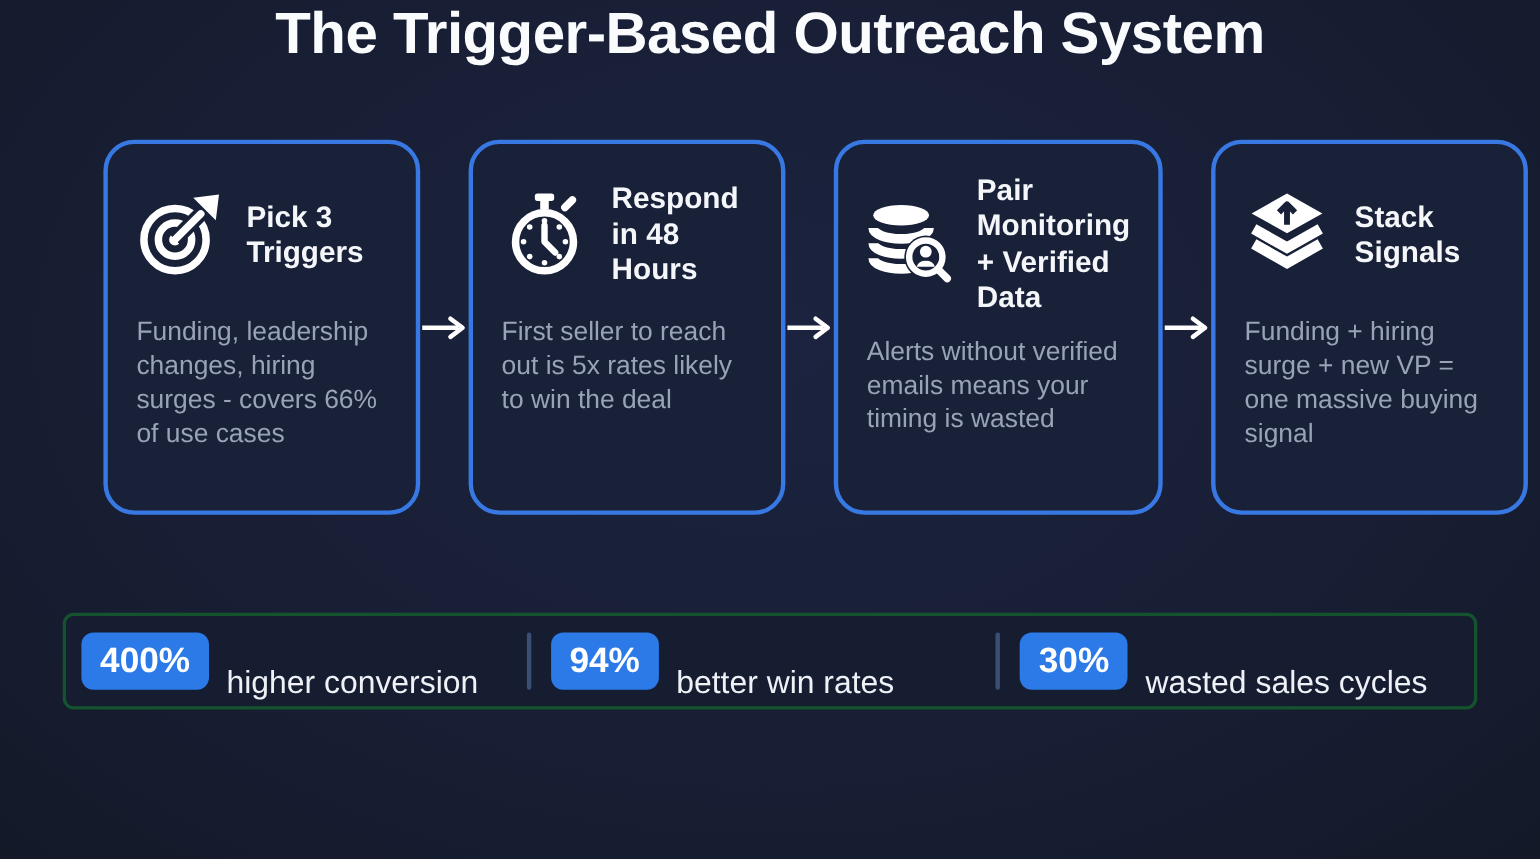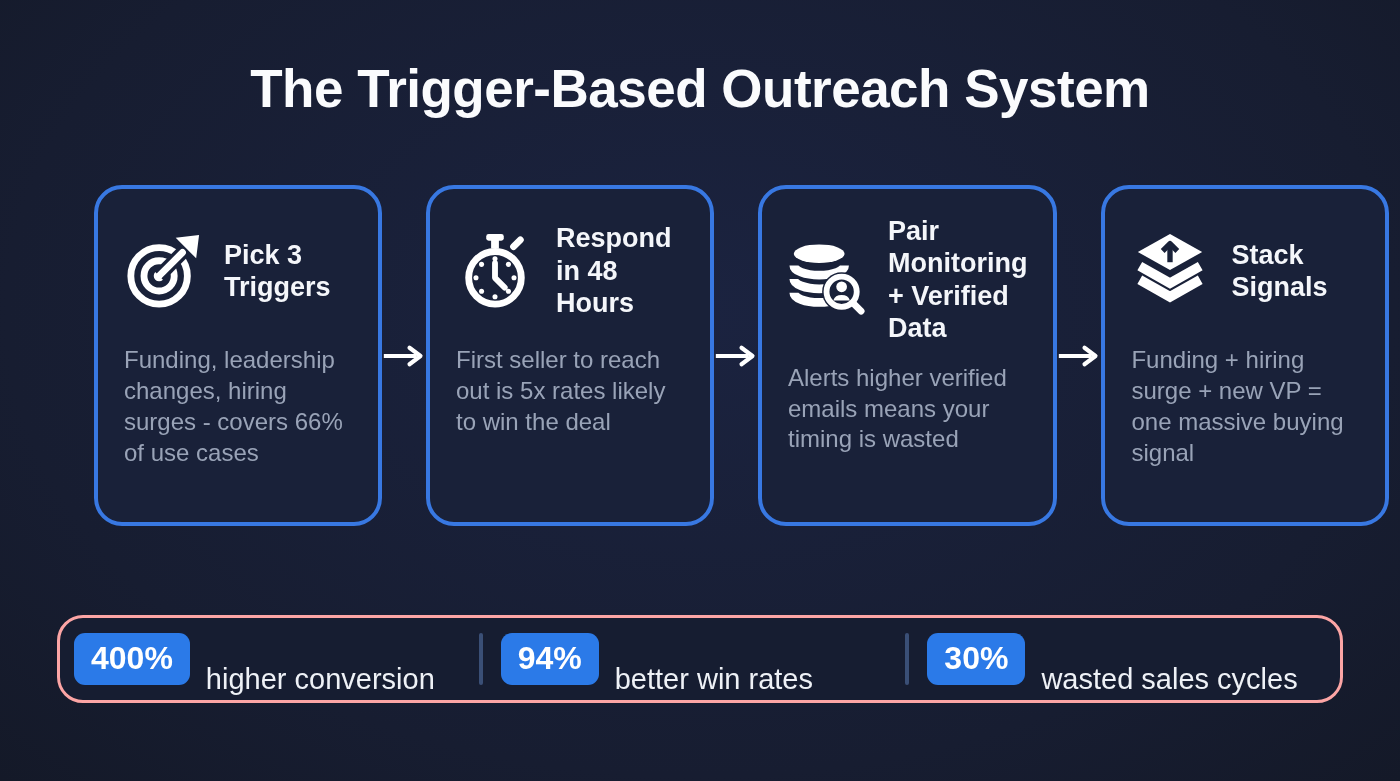"The Trigger-Based Outreach System" .page-title { margin-top: 58px -> none }
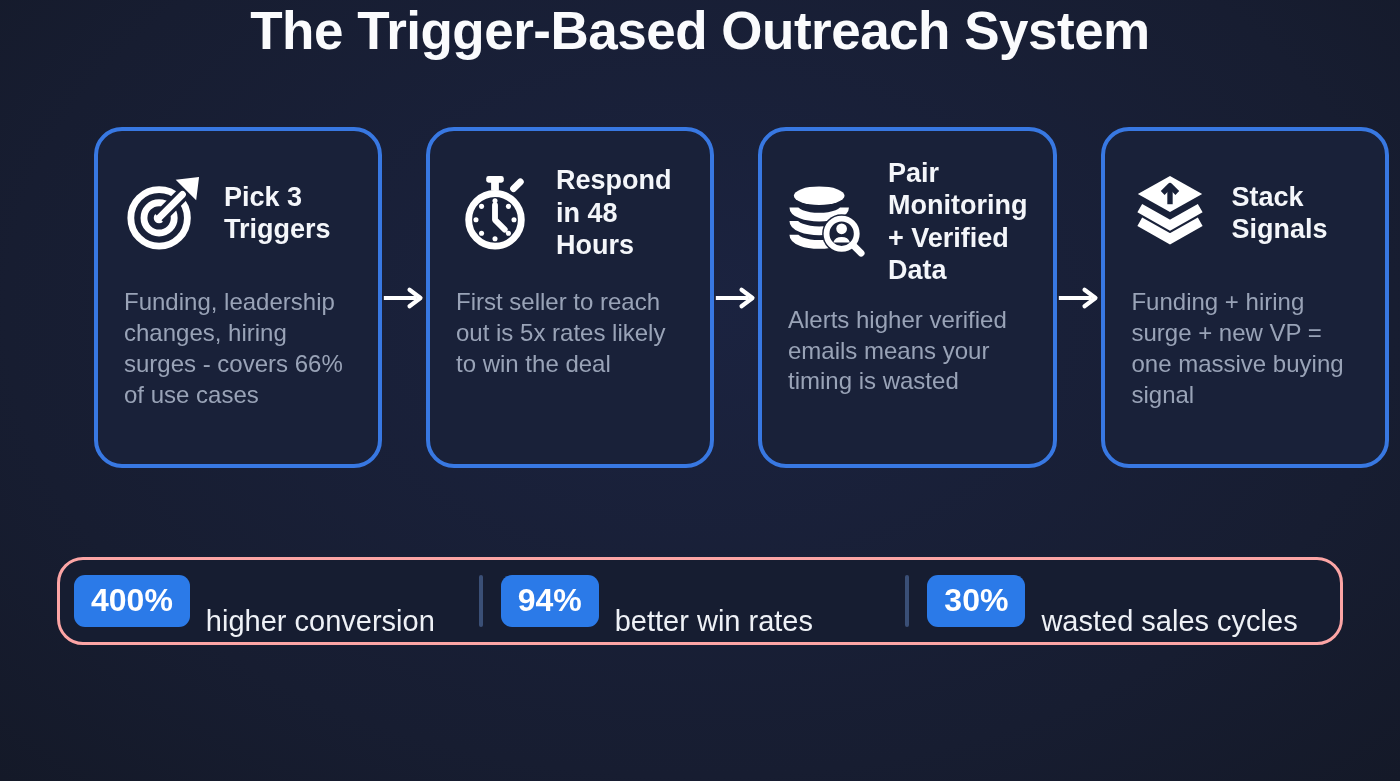"Alerts higher verified emails means" div.card-desc { text: higher -> without }
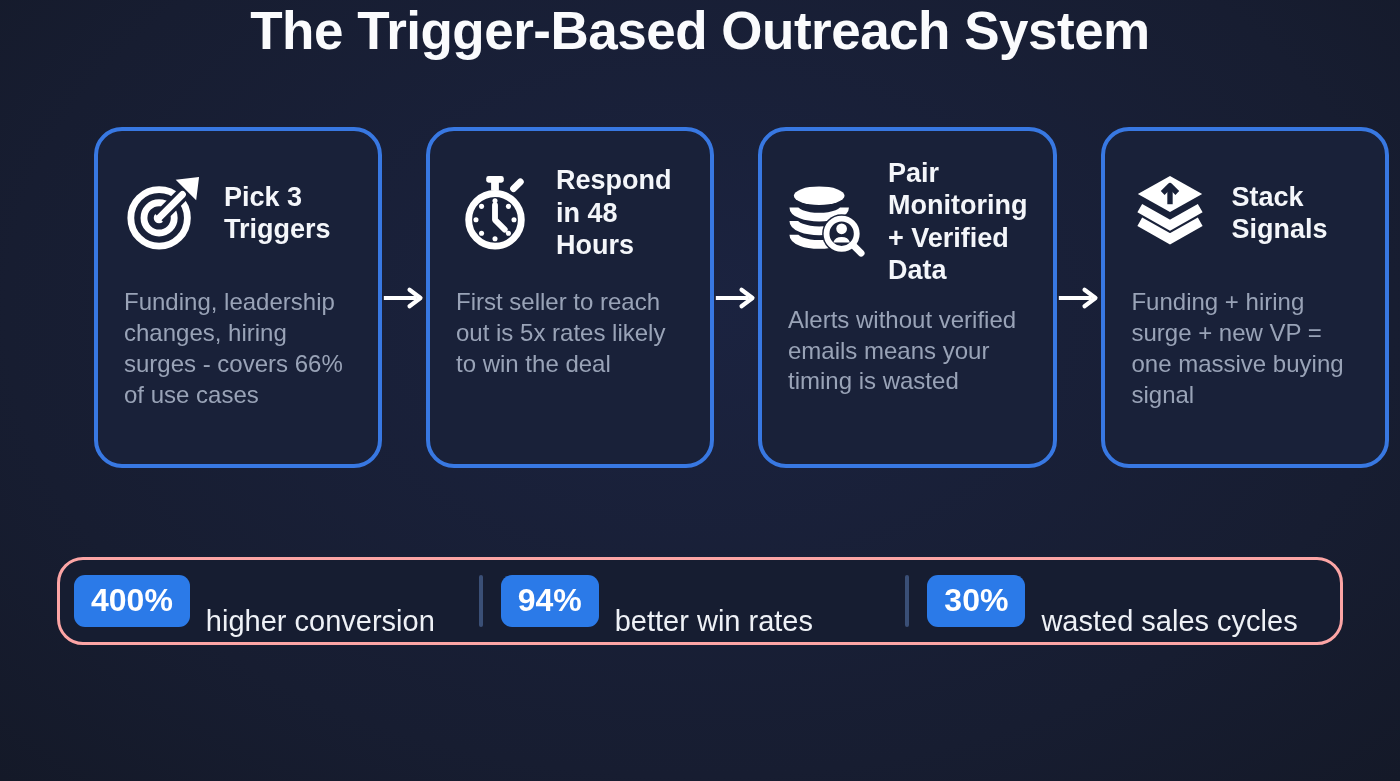"400%" .stats-bar { border: 3px solid #fca5a5 -> 3px solid #14532d; border-radius: 26px -> 10px }
